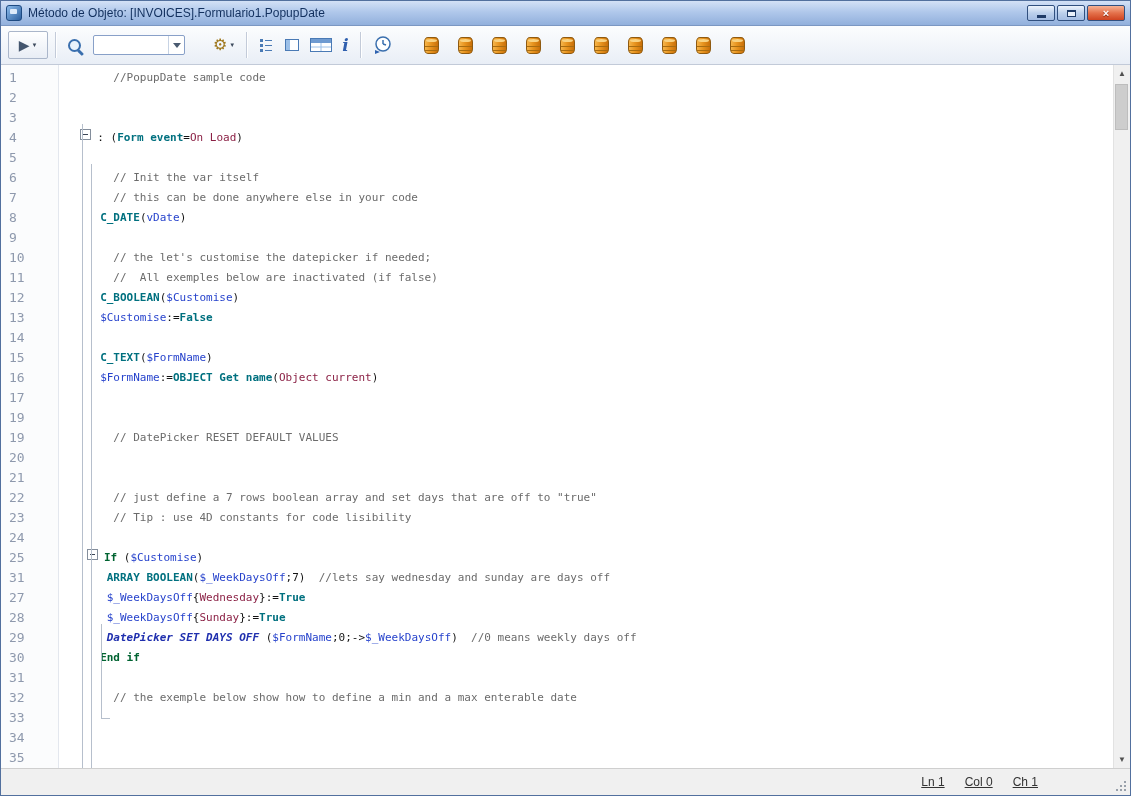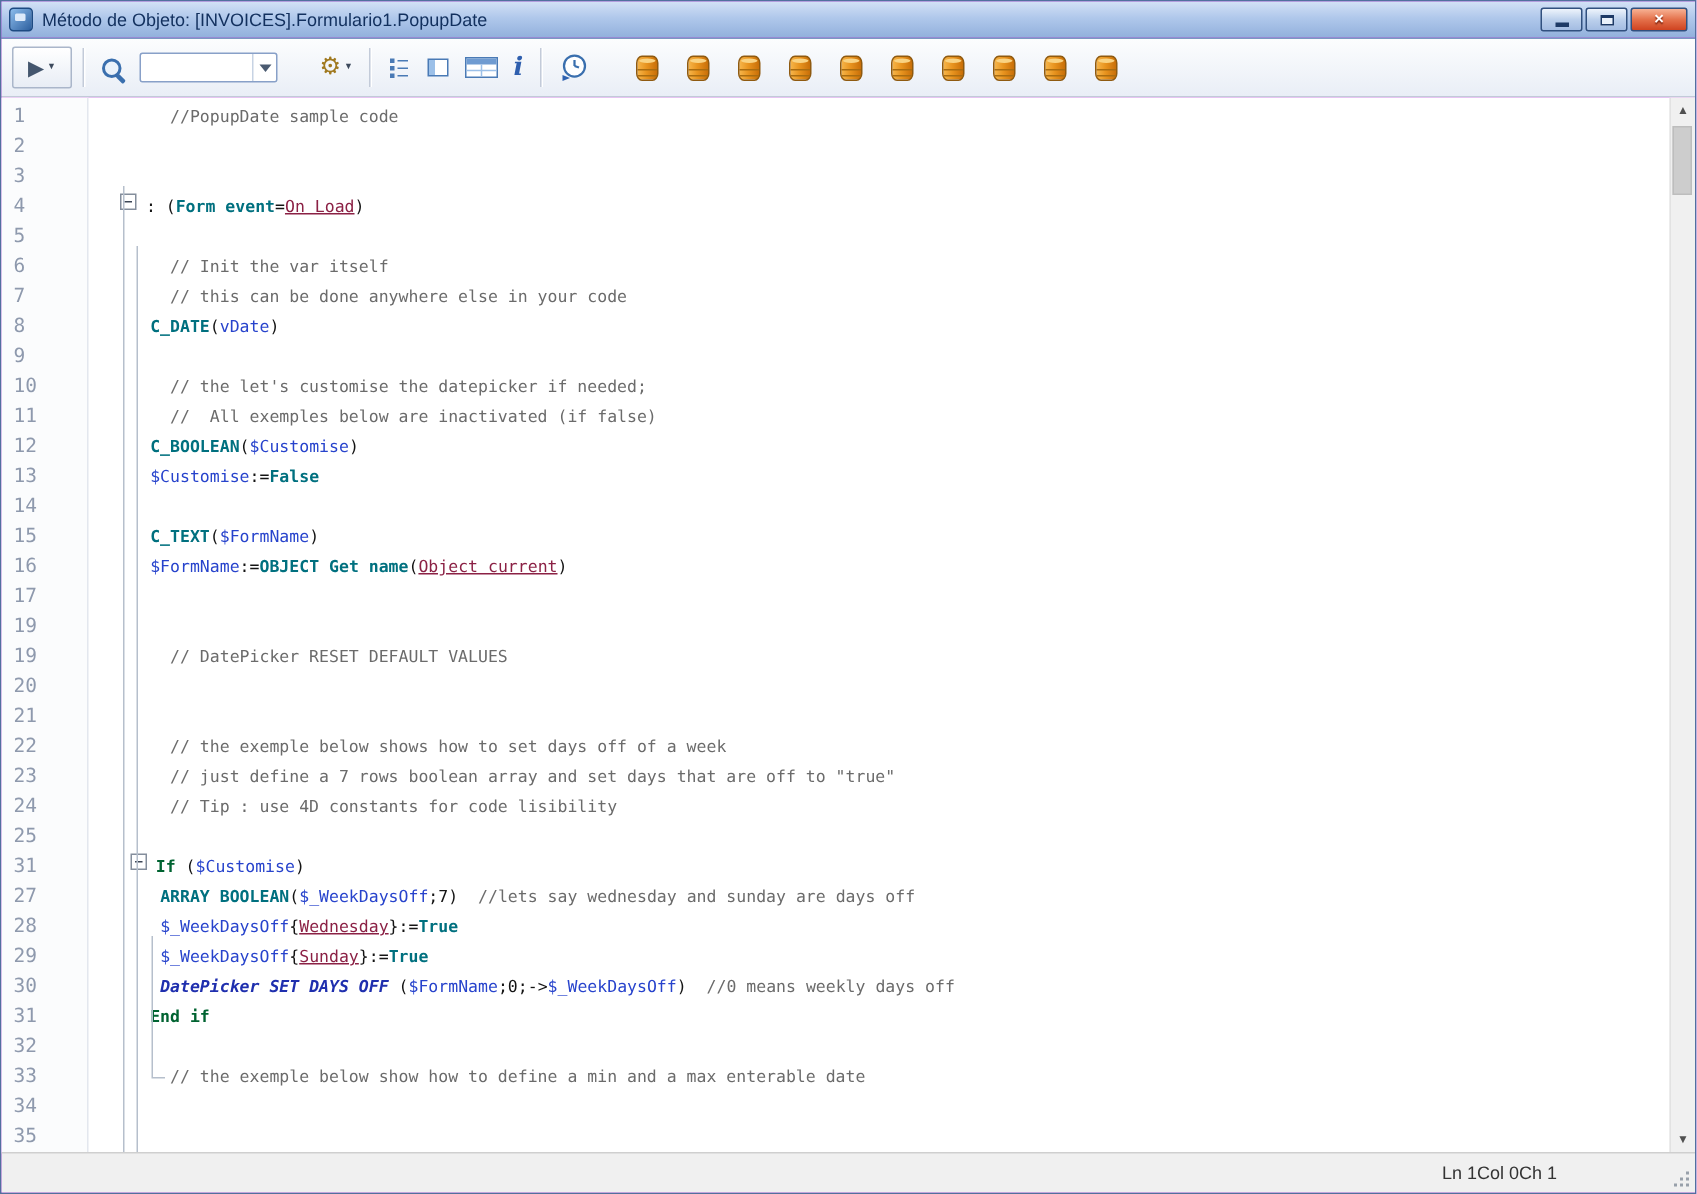"Método de Objeto:" .window { background: #d946ef -> #fde047 }
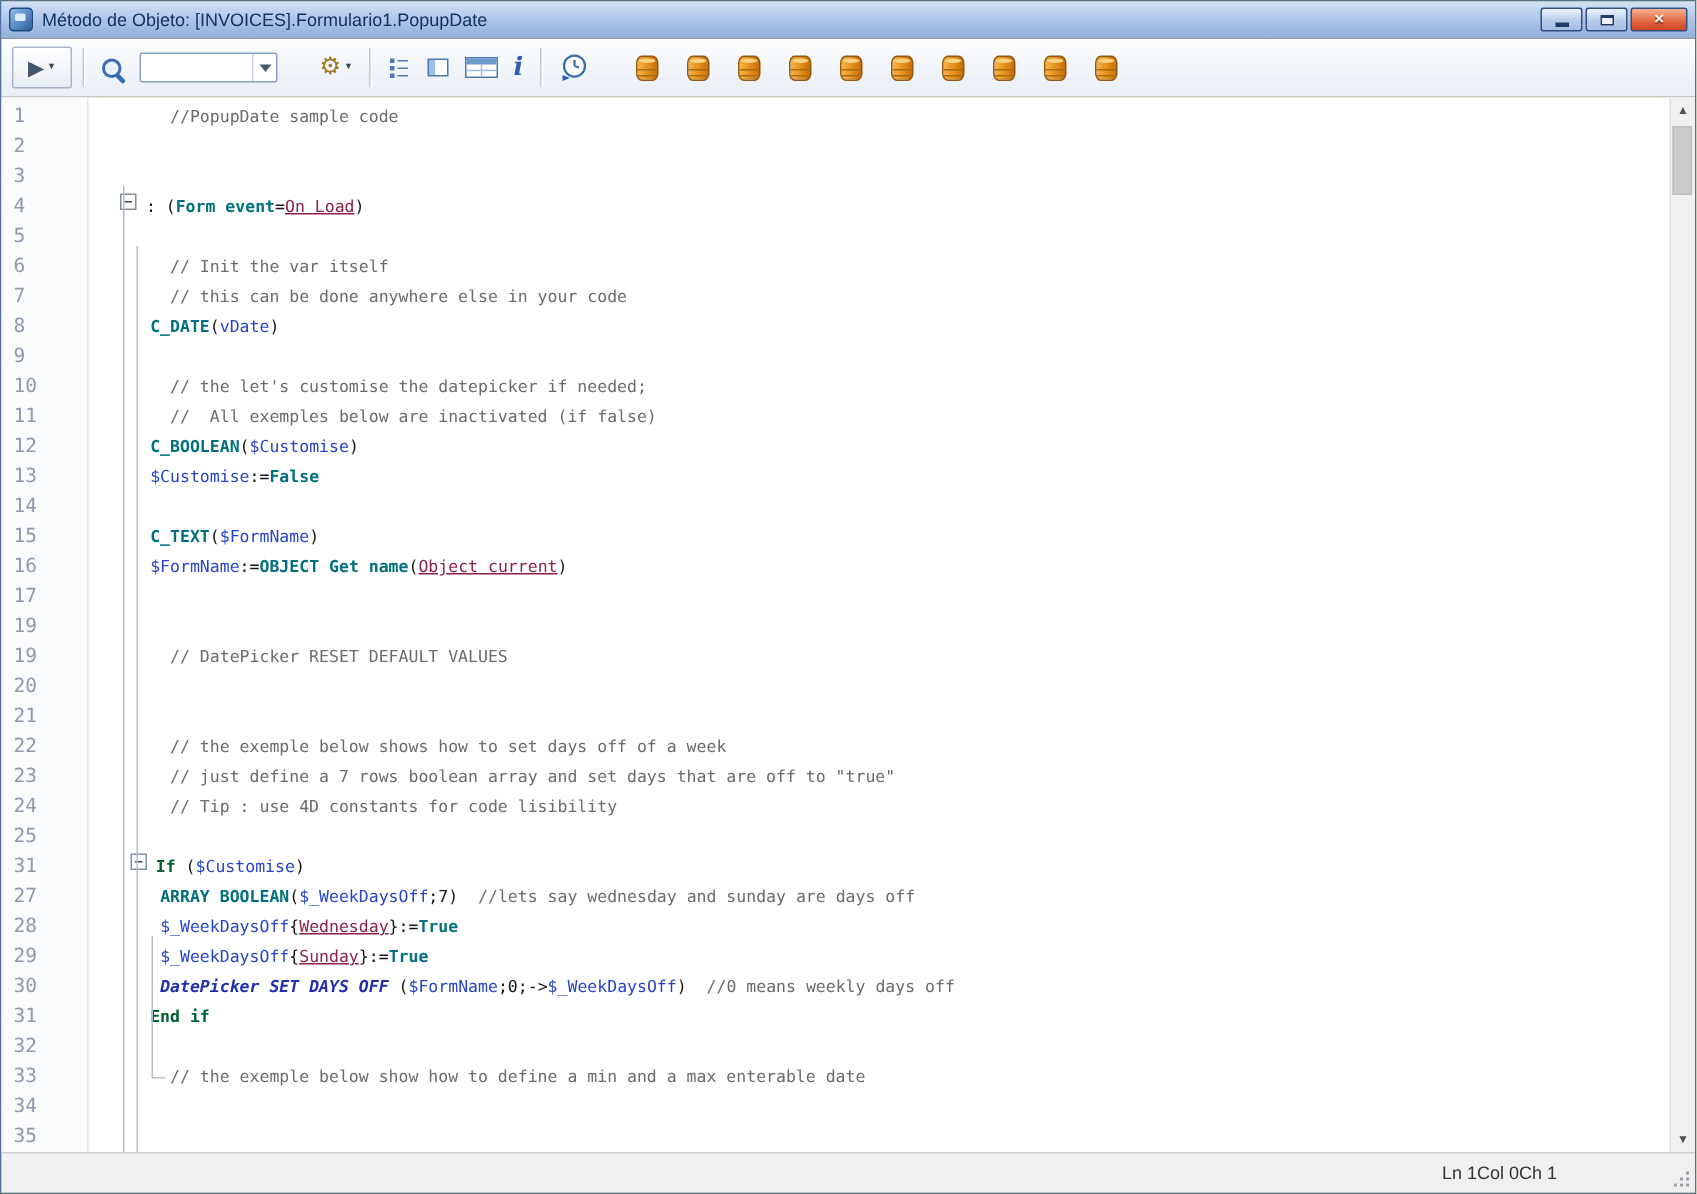"On Load" .tk-constant { text-decoration: underline -> none }
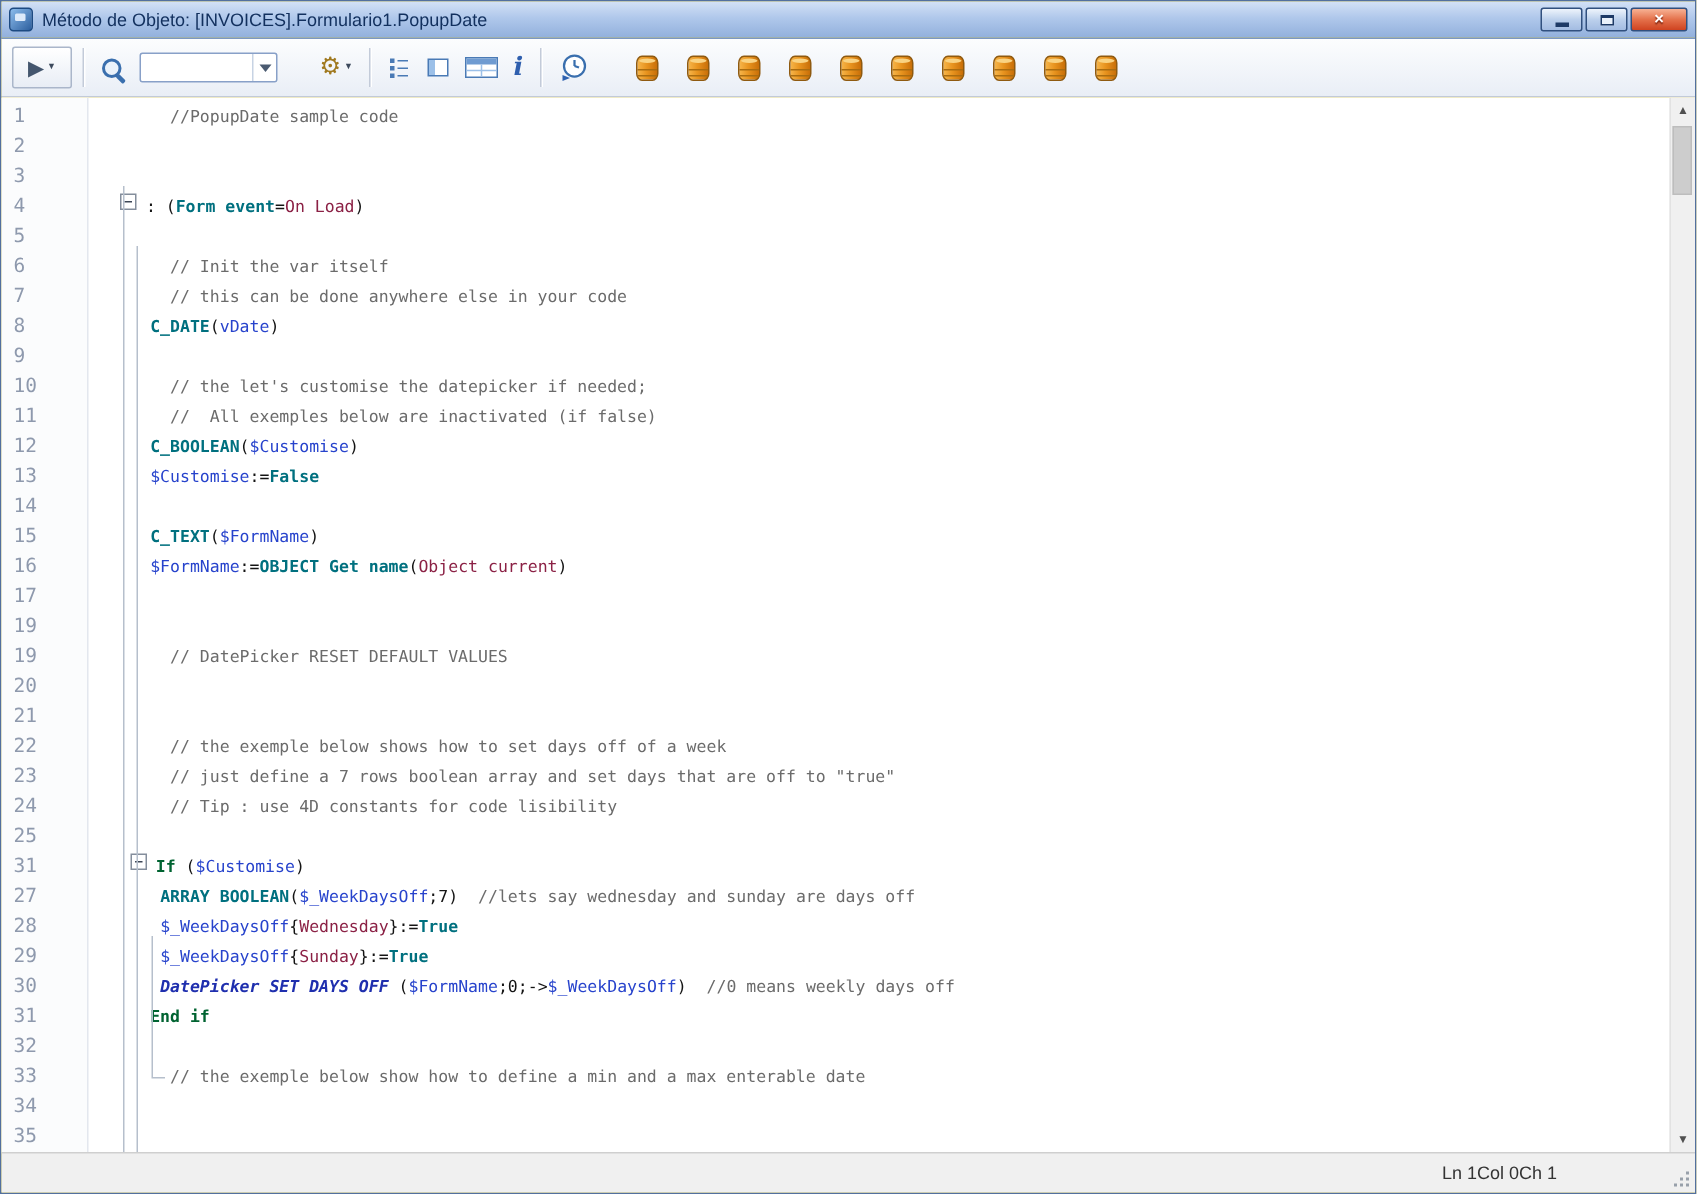"// the exemple below shows" div.crow { html: <div><span> // the exemple below shows how to set days off of a week</span></div> -> none }
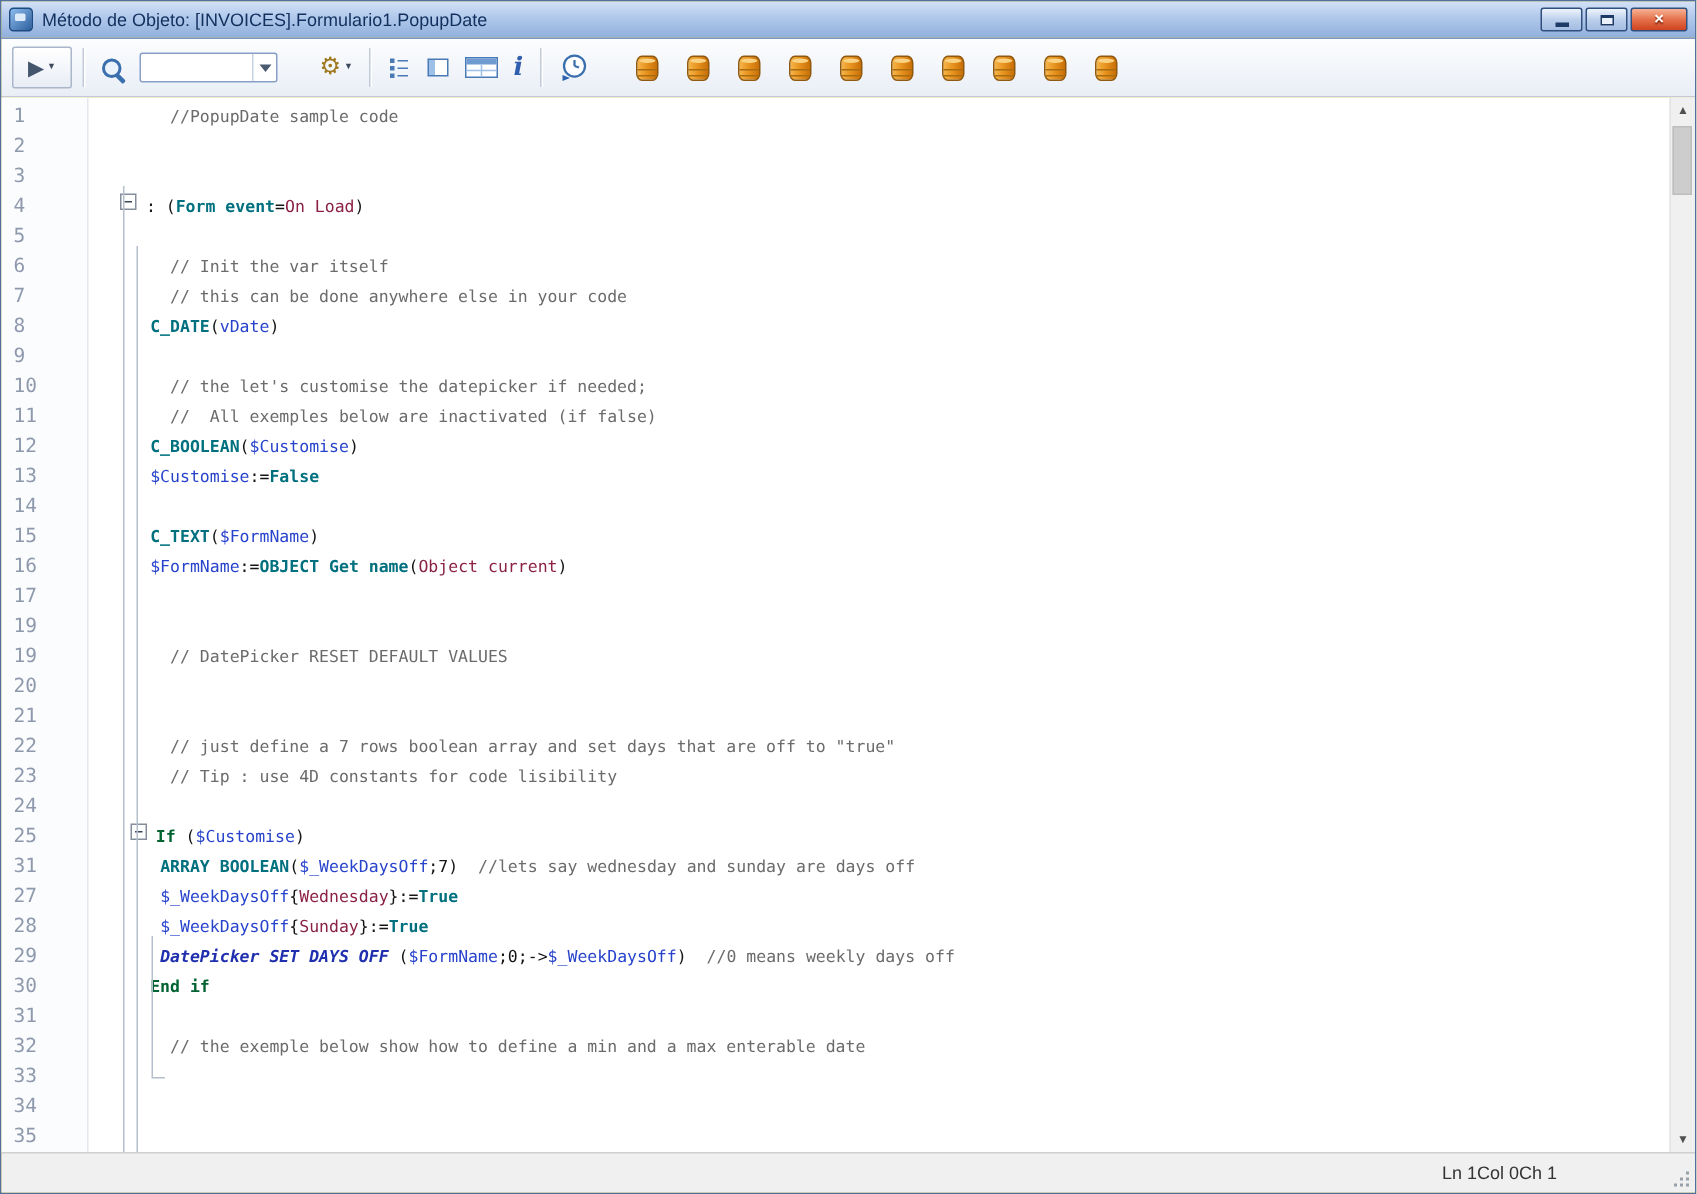"Ln 1" .stat { margin-left: none -> 20px; text-decoration: none -> underline }
